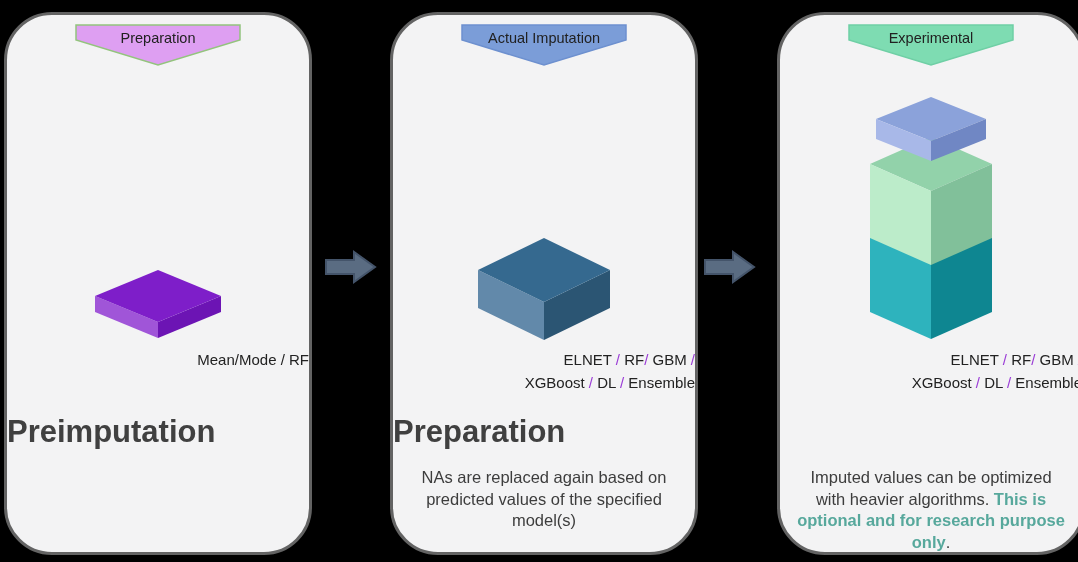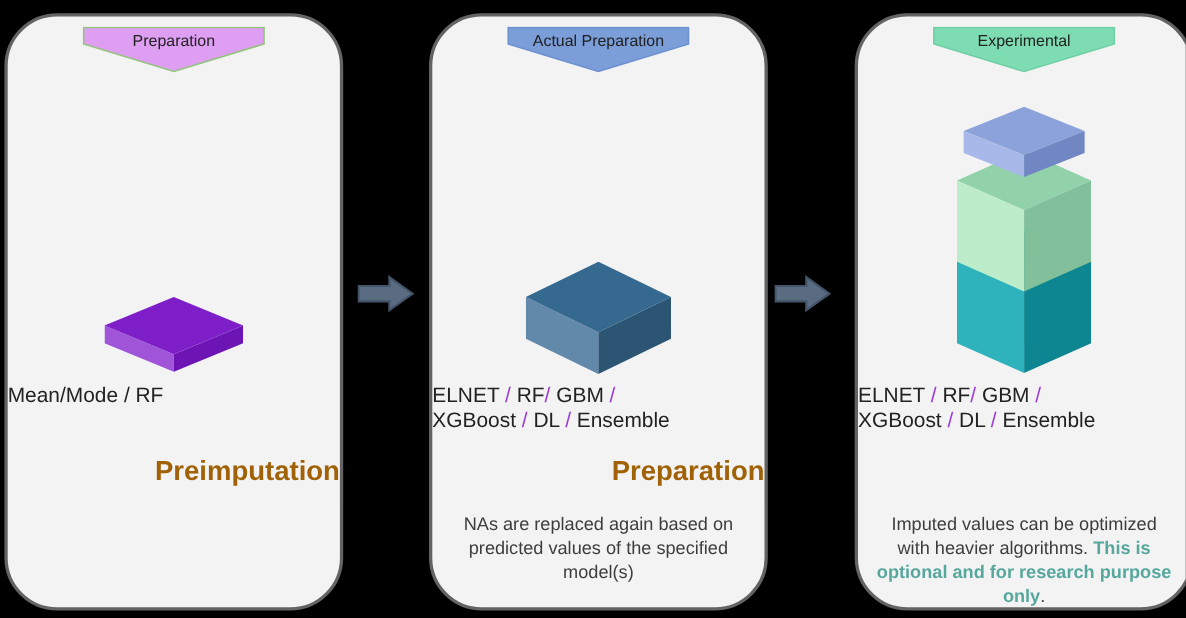"Actual Preparation" div.banner-label { text: Preparation -> Imputation }
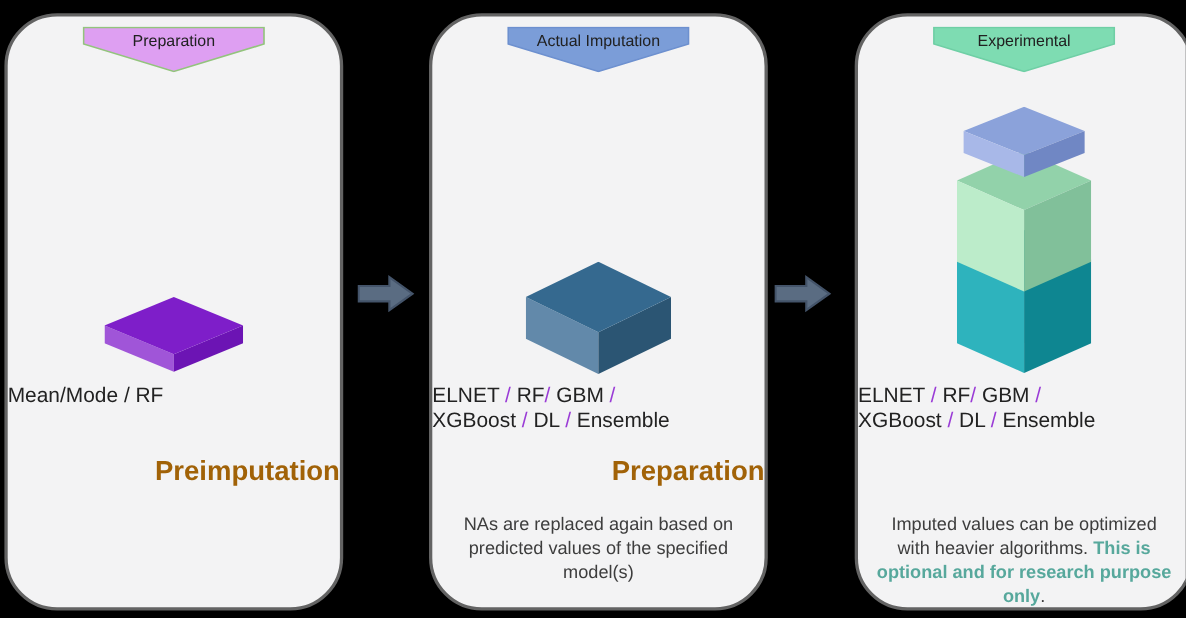"Mean/Mode / RF" .models { font-size: 19px -> 15px; text-align: left -> right }
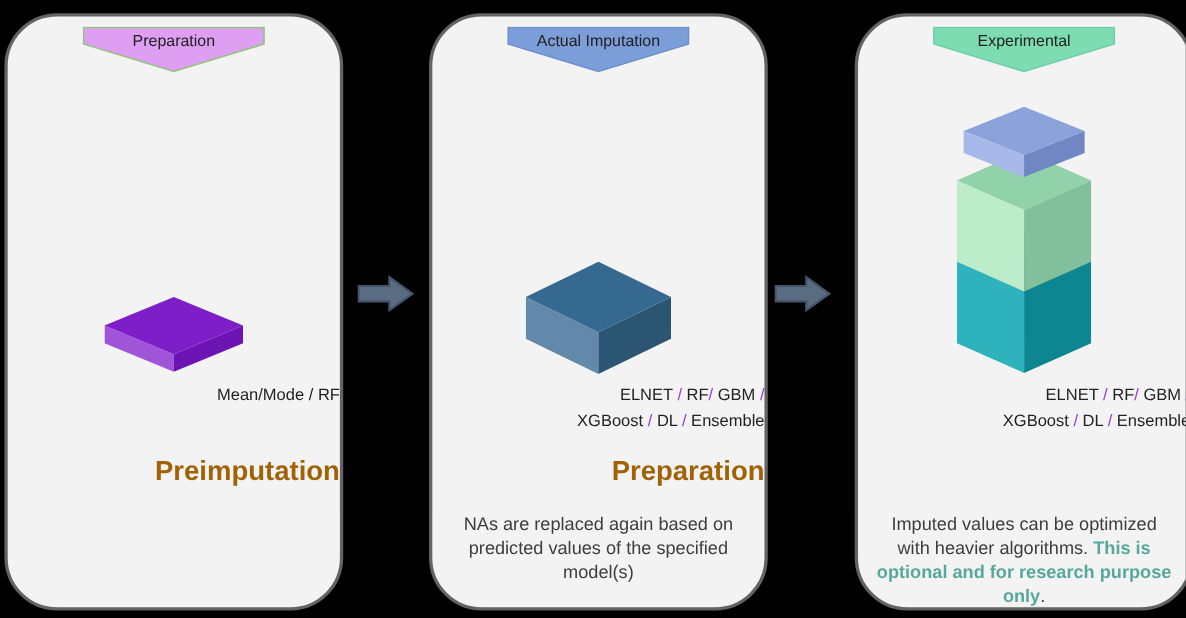"Preimputation" .title { color: #a16207 -> #404040; font-size: 25px -> 31px; text-align: right -> left }
